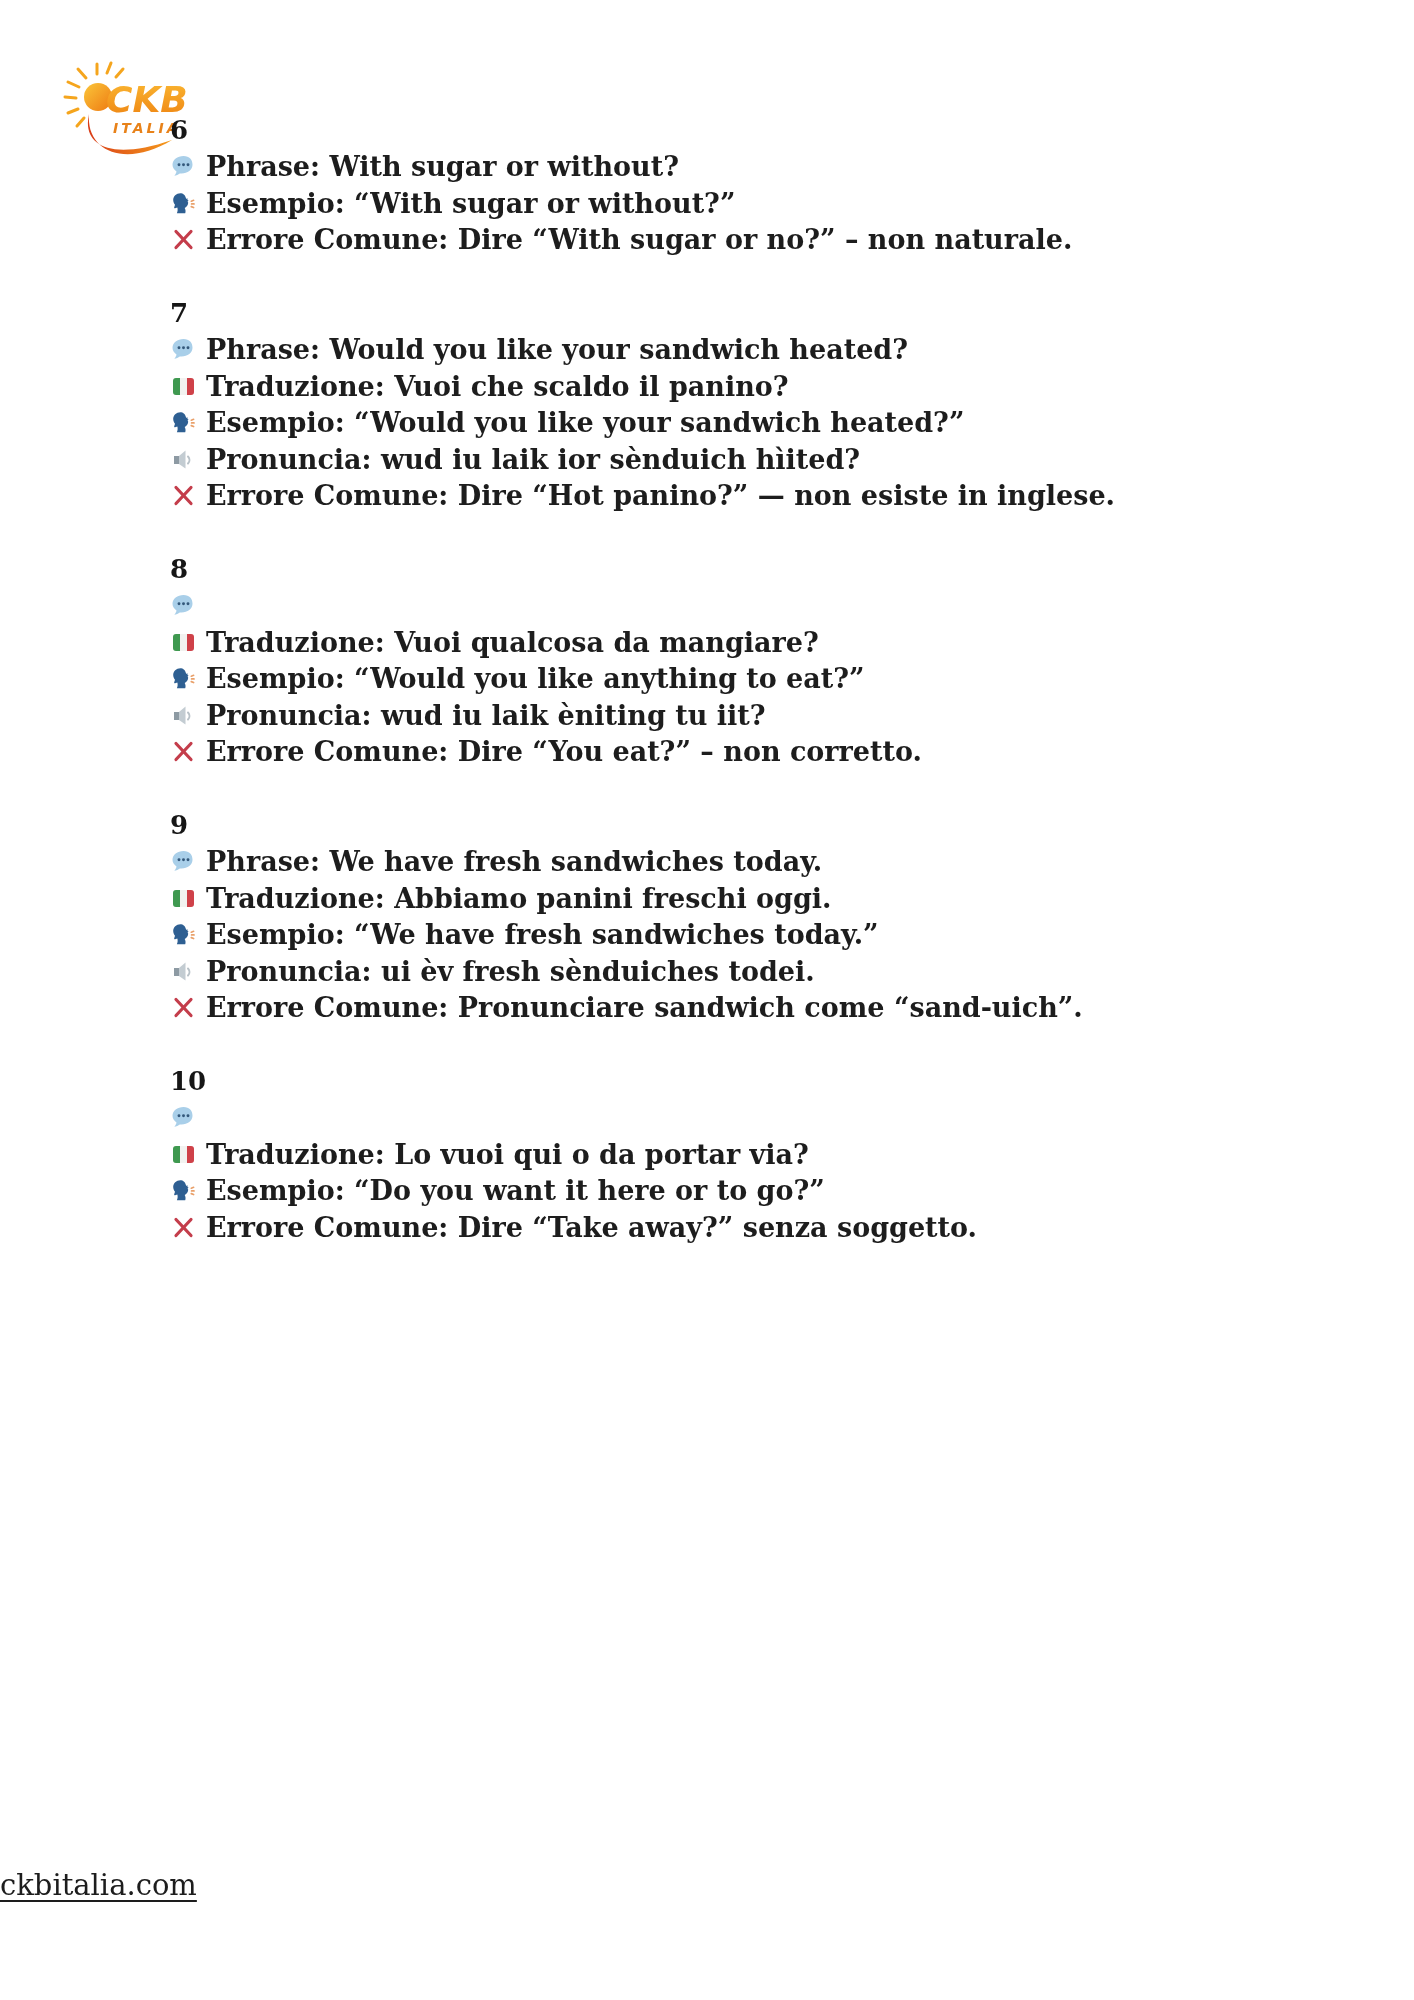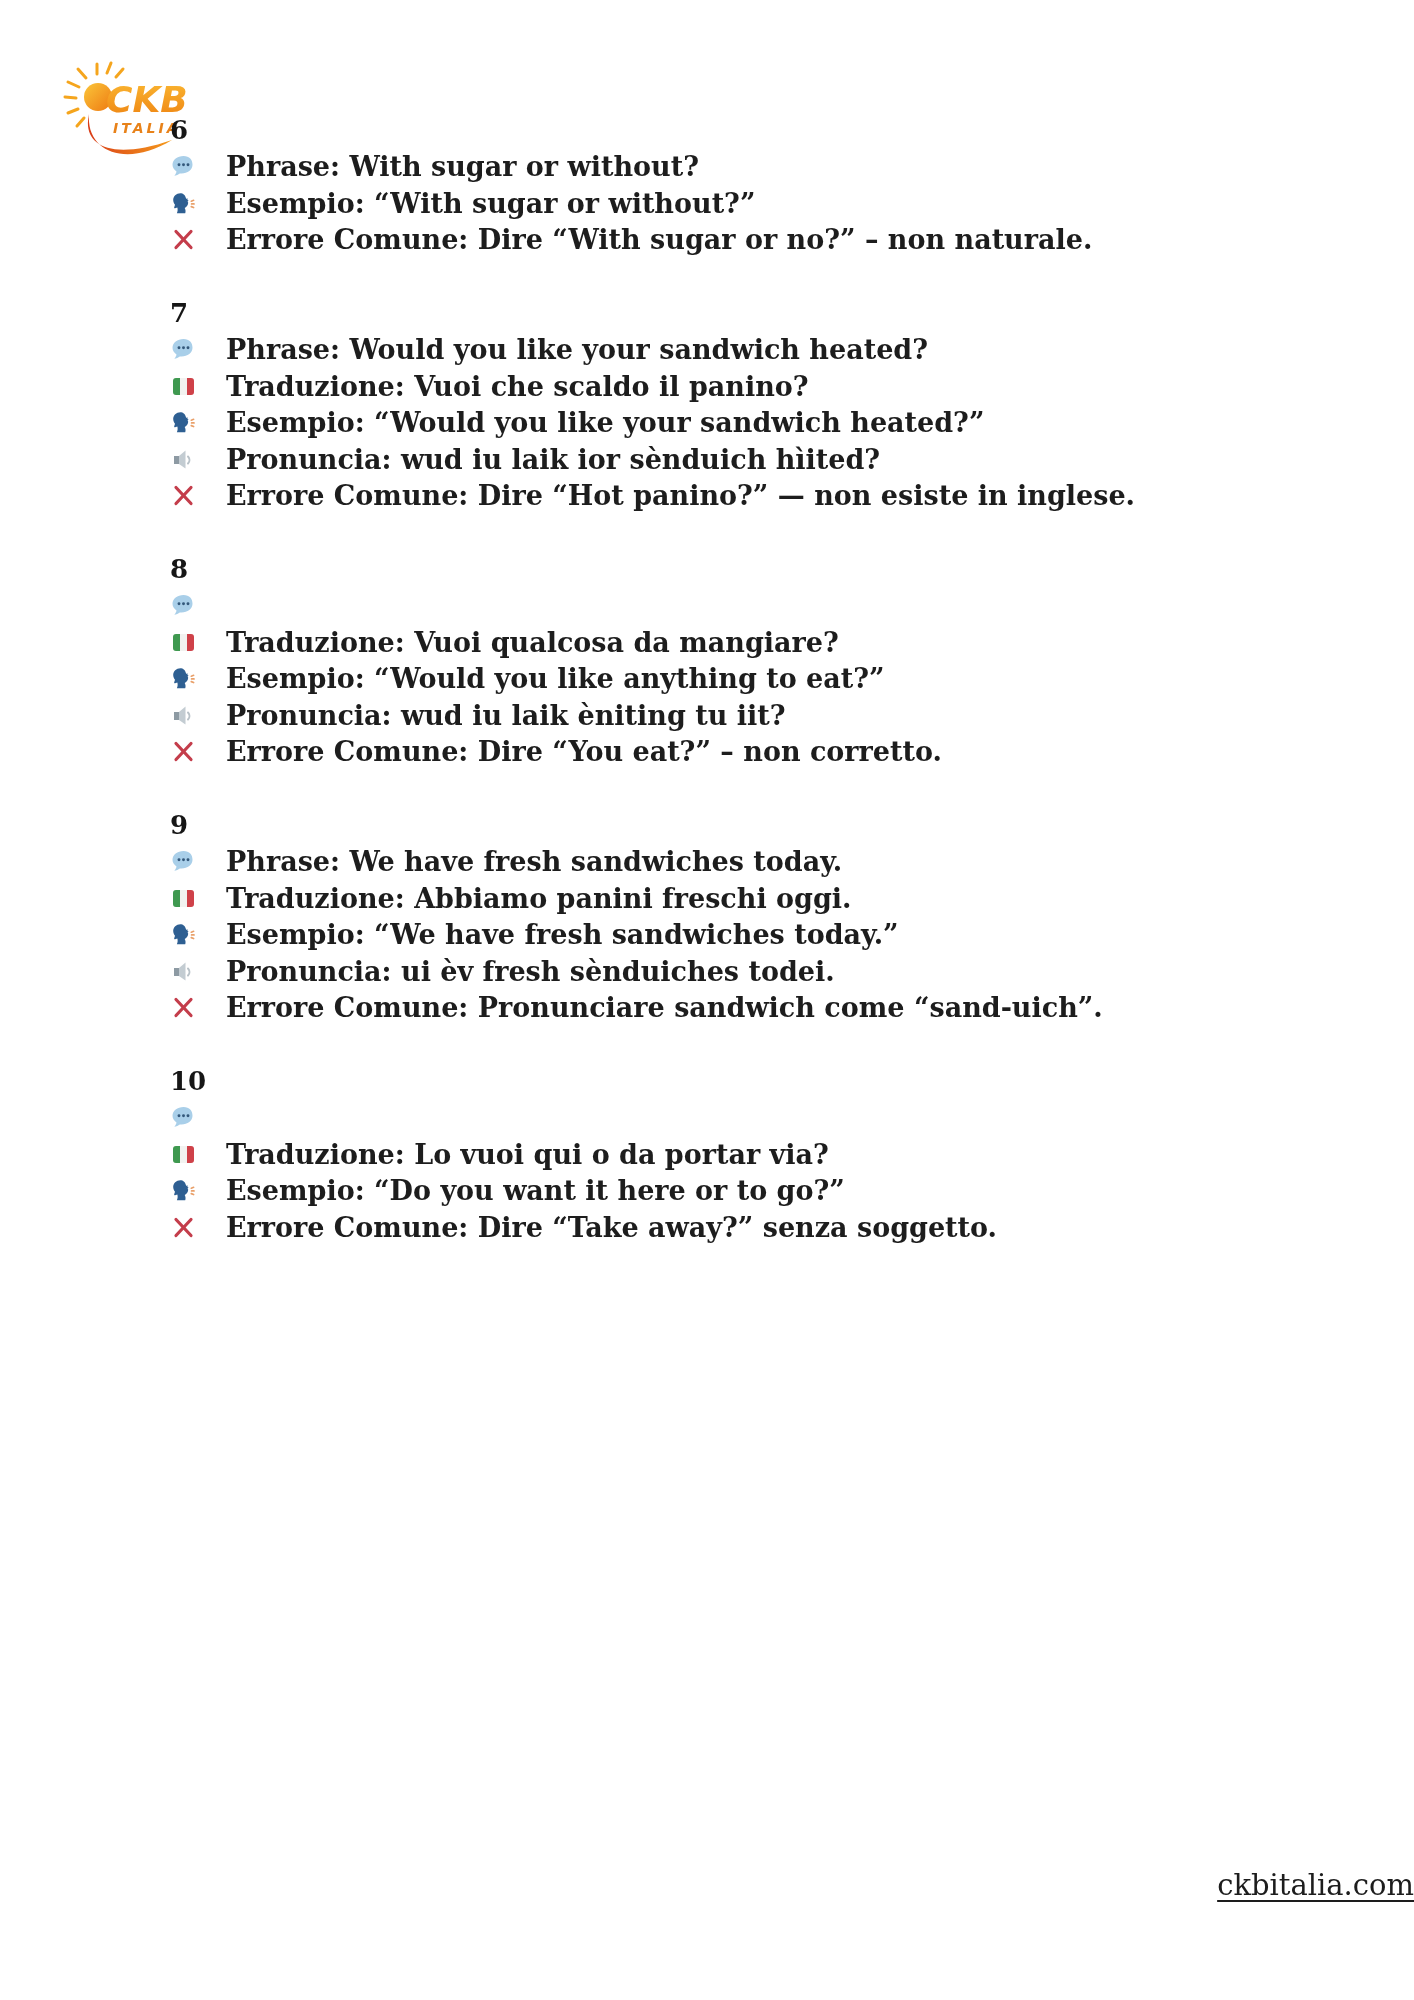"Phrase:" .row-label { margin-left: 20px -> none }
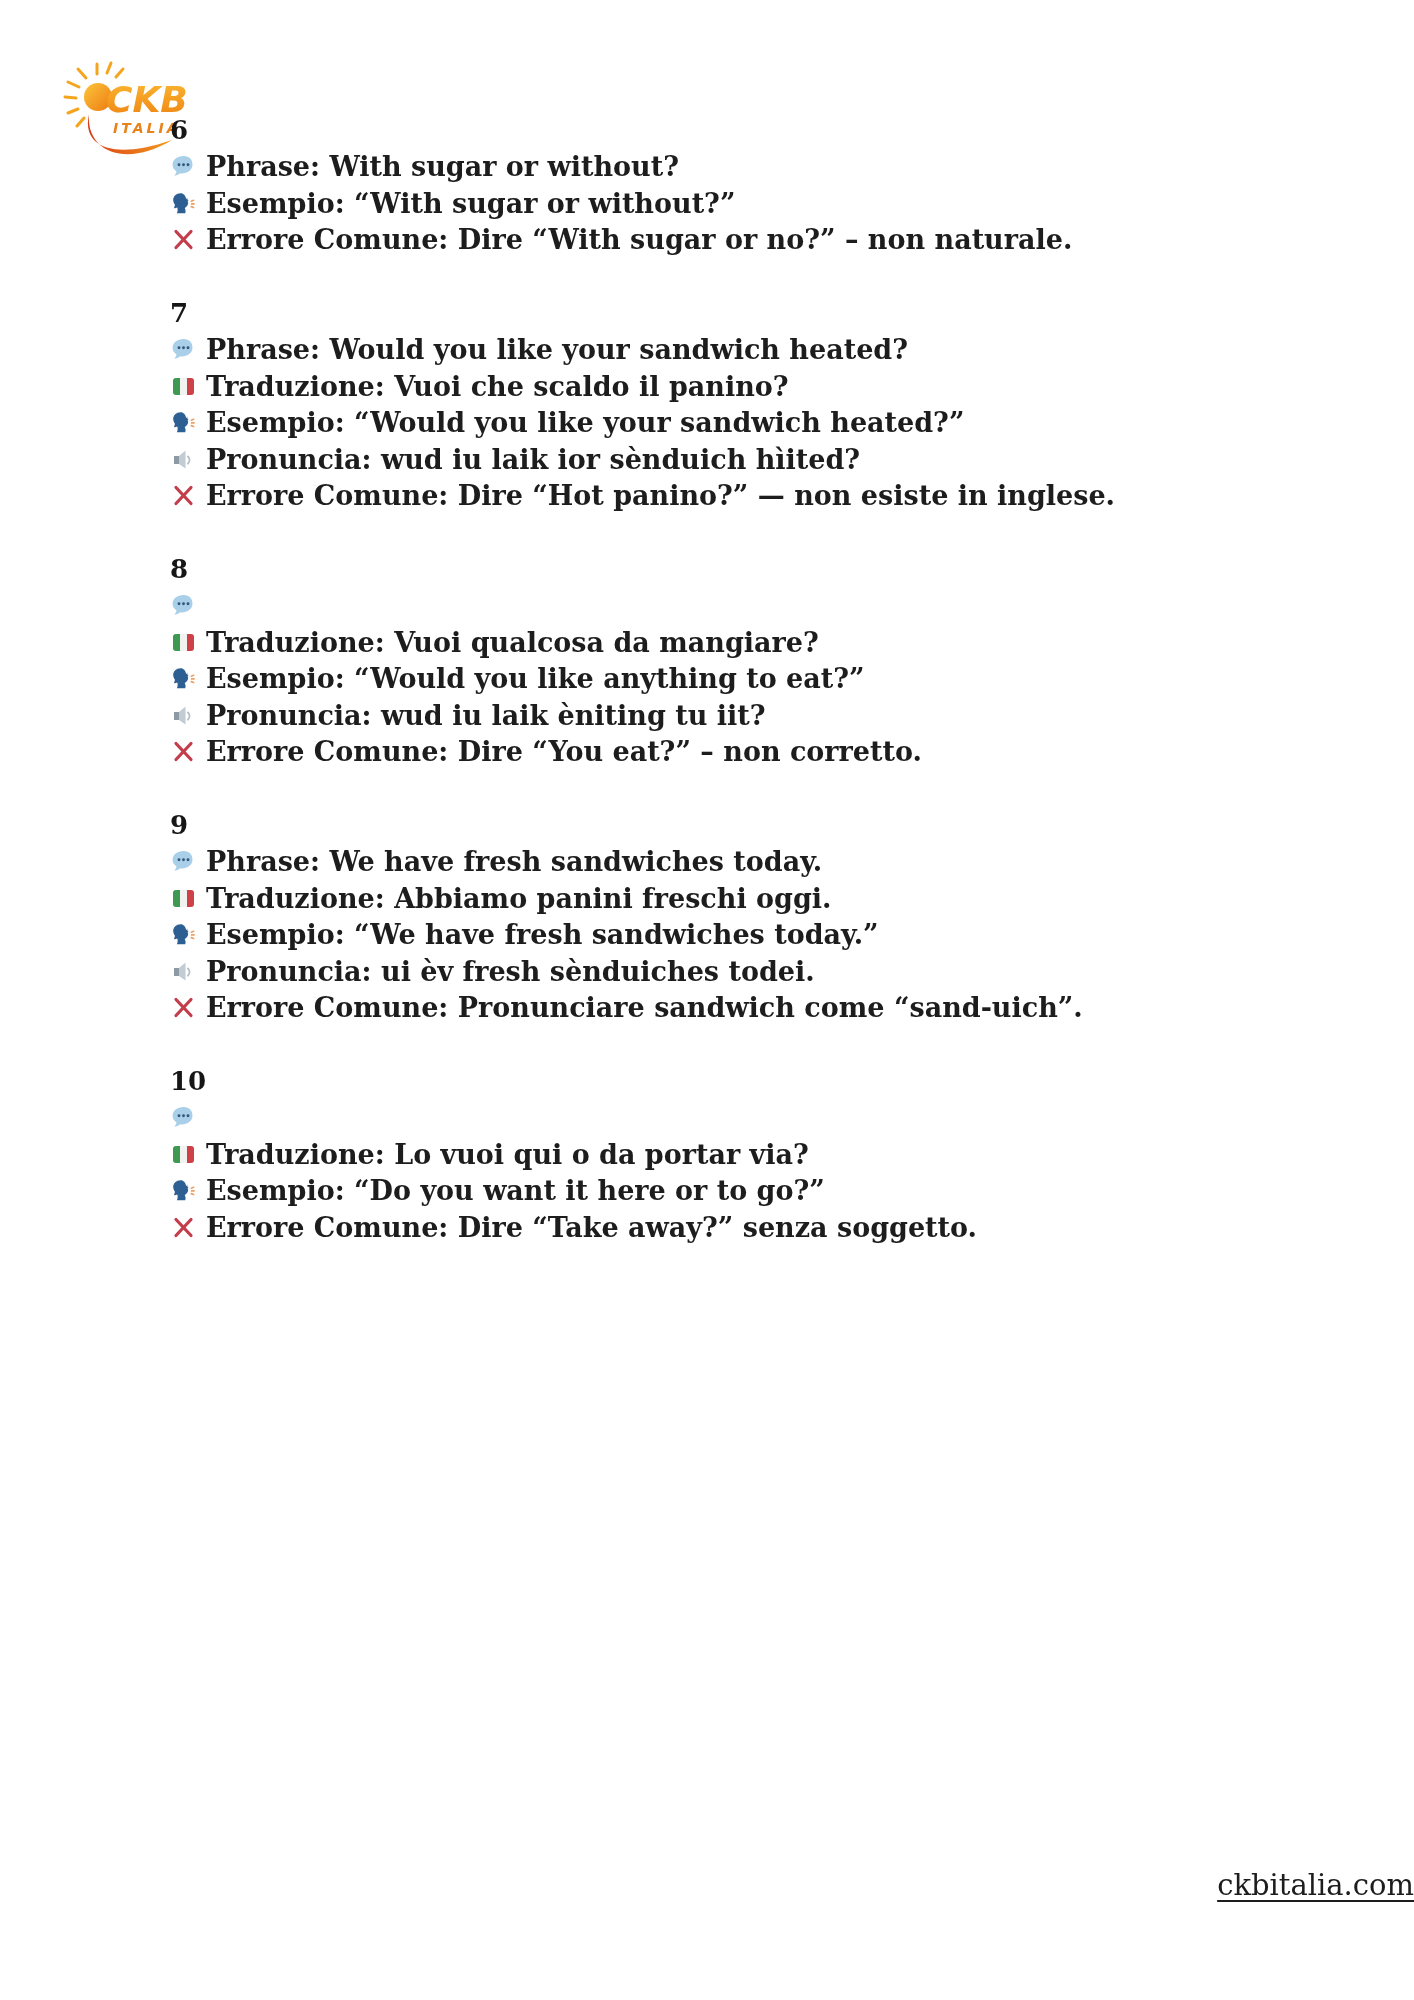"ckbitalia.com" .footer { padding-left: 24px -> none; text-align: right -> left }
